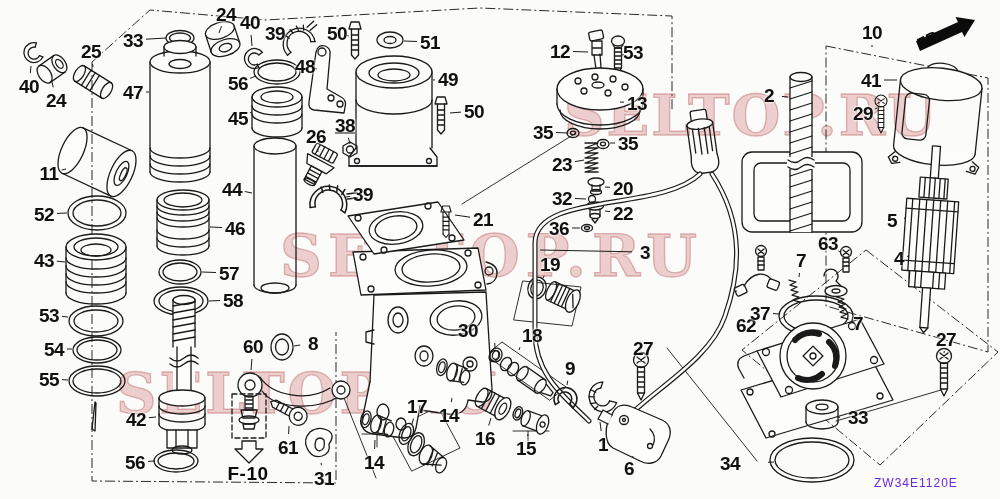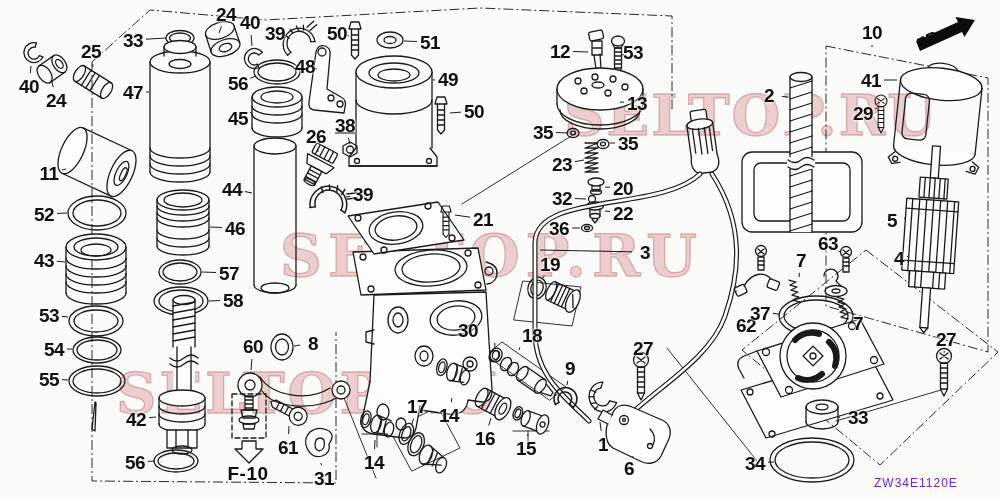"34" span.callout { left: 755px -> 730px }
